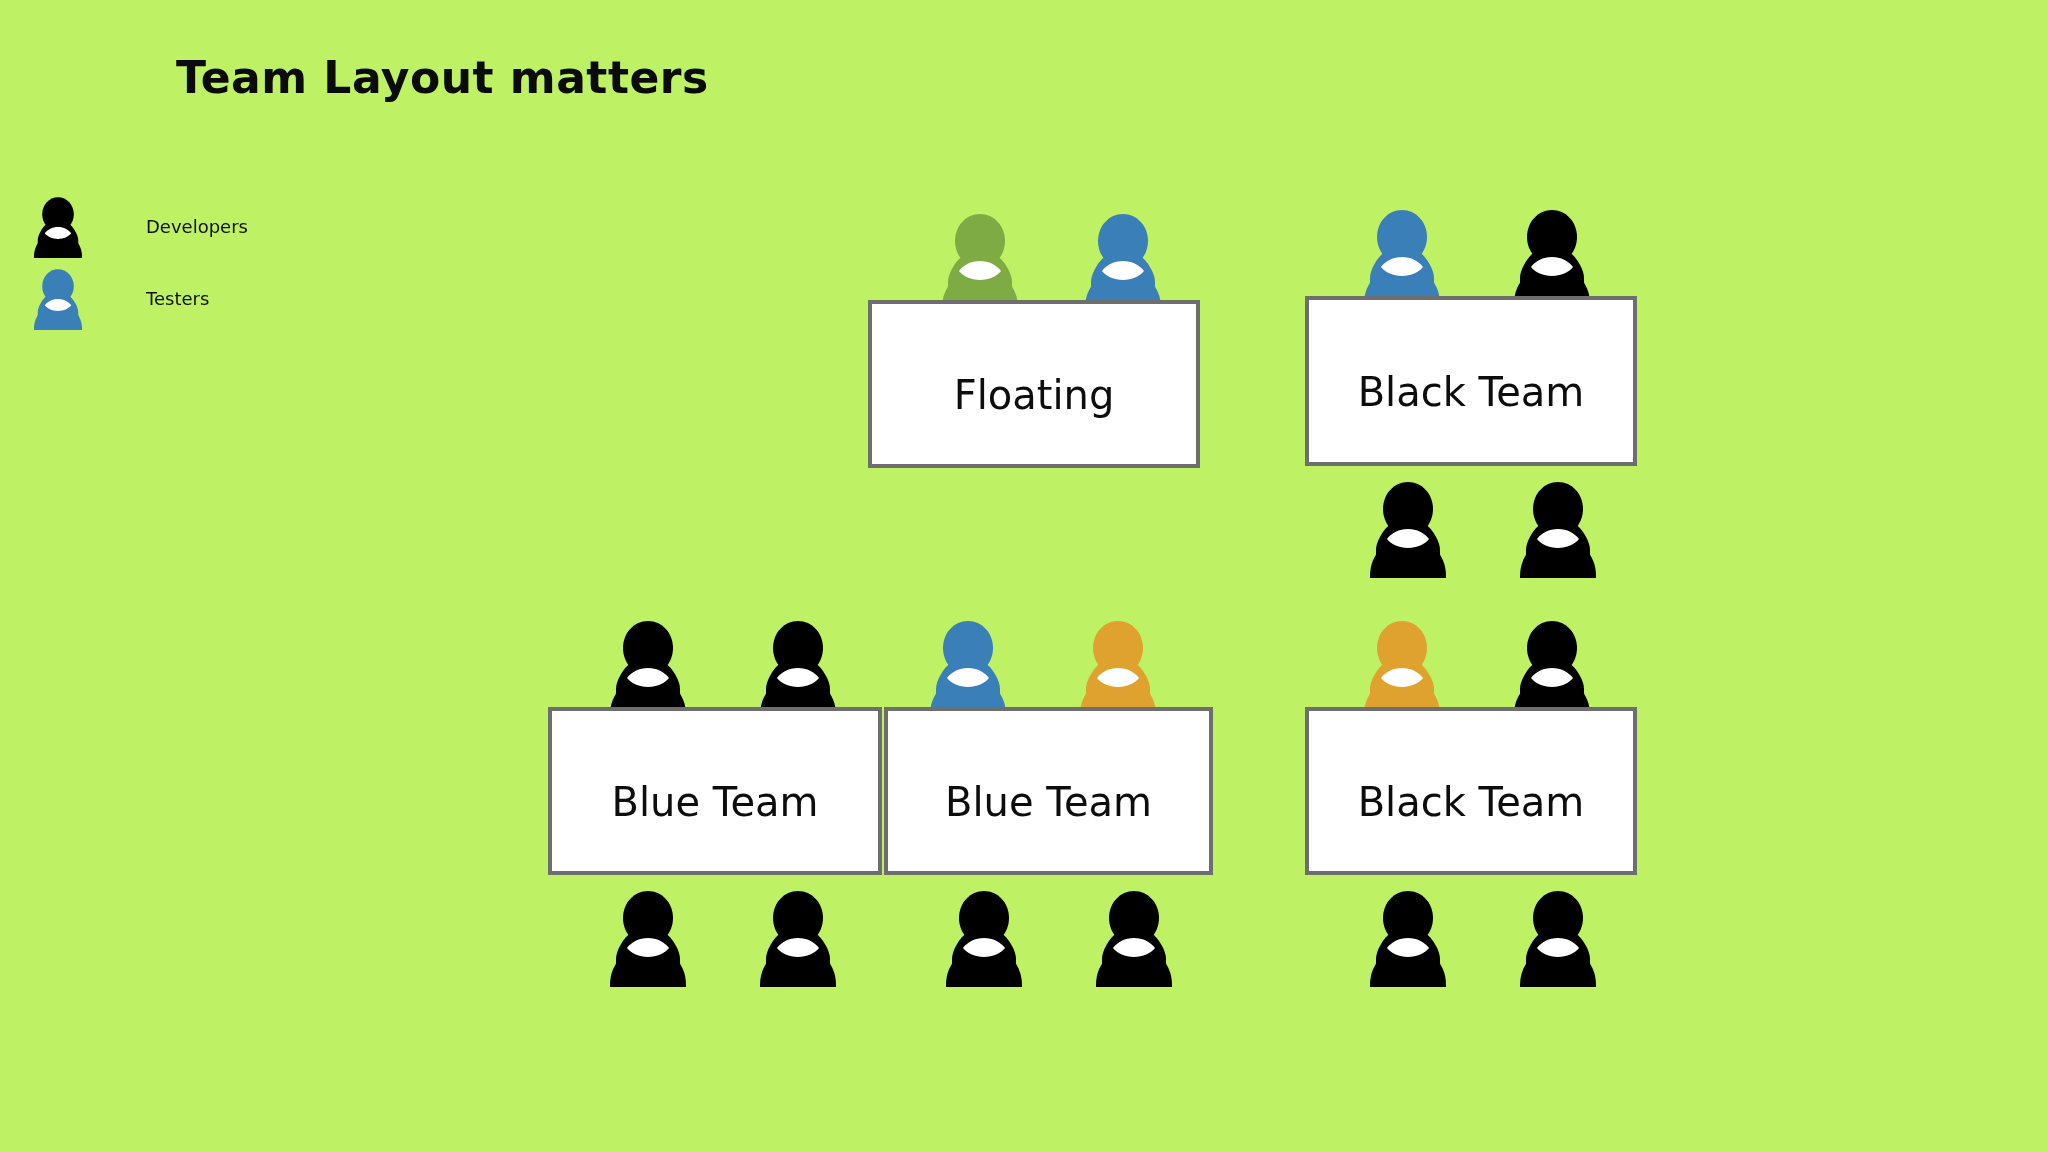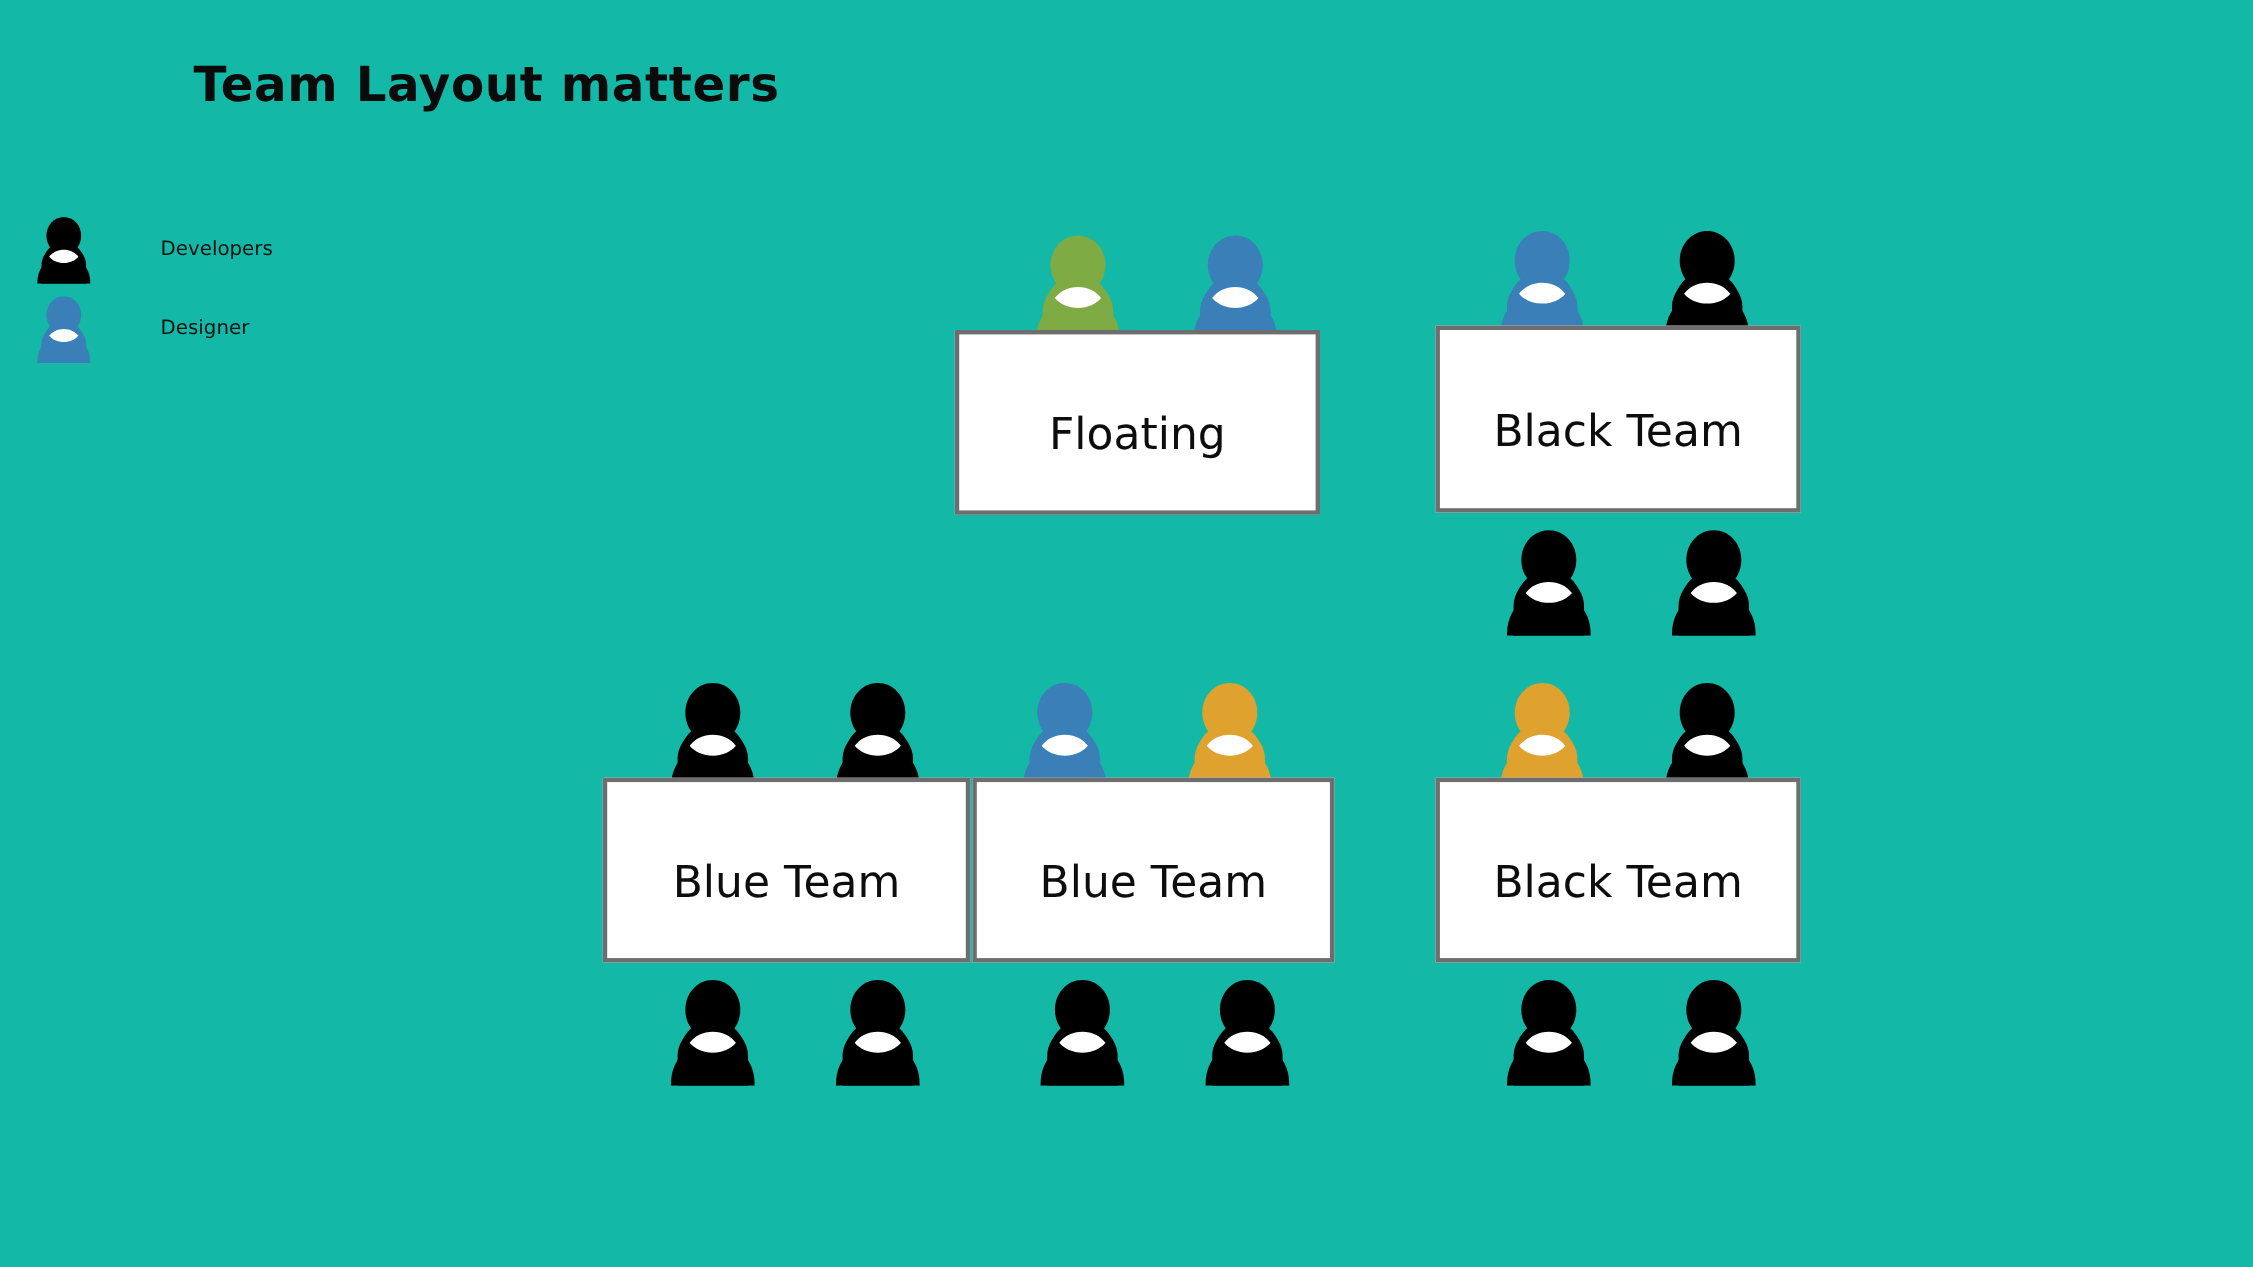"Team Layout matters" #canvas { background: #14b8a6 -> #bef264 }
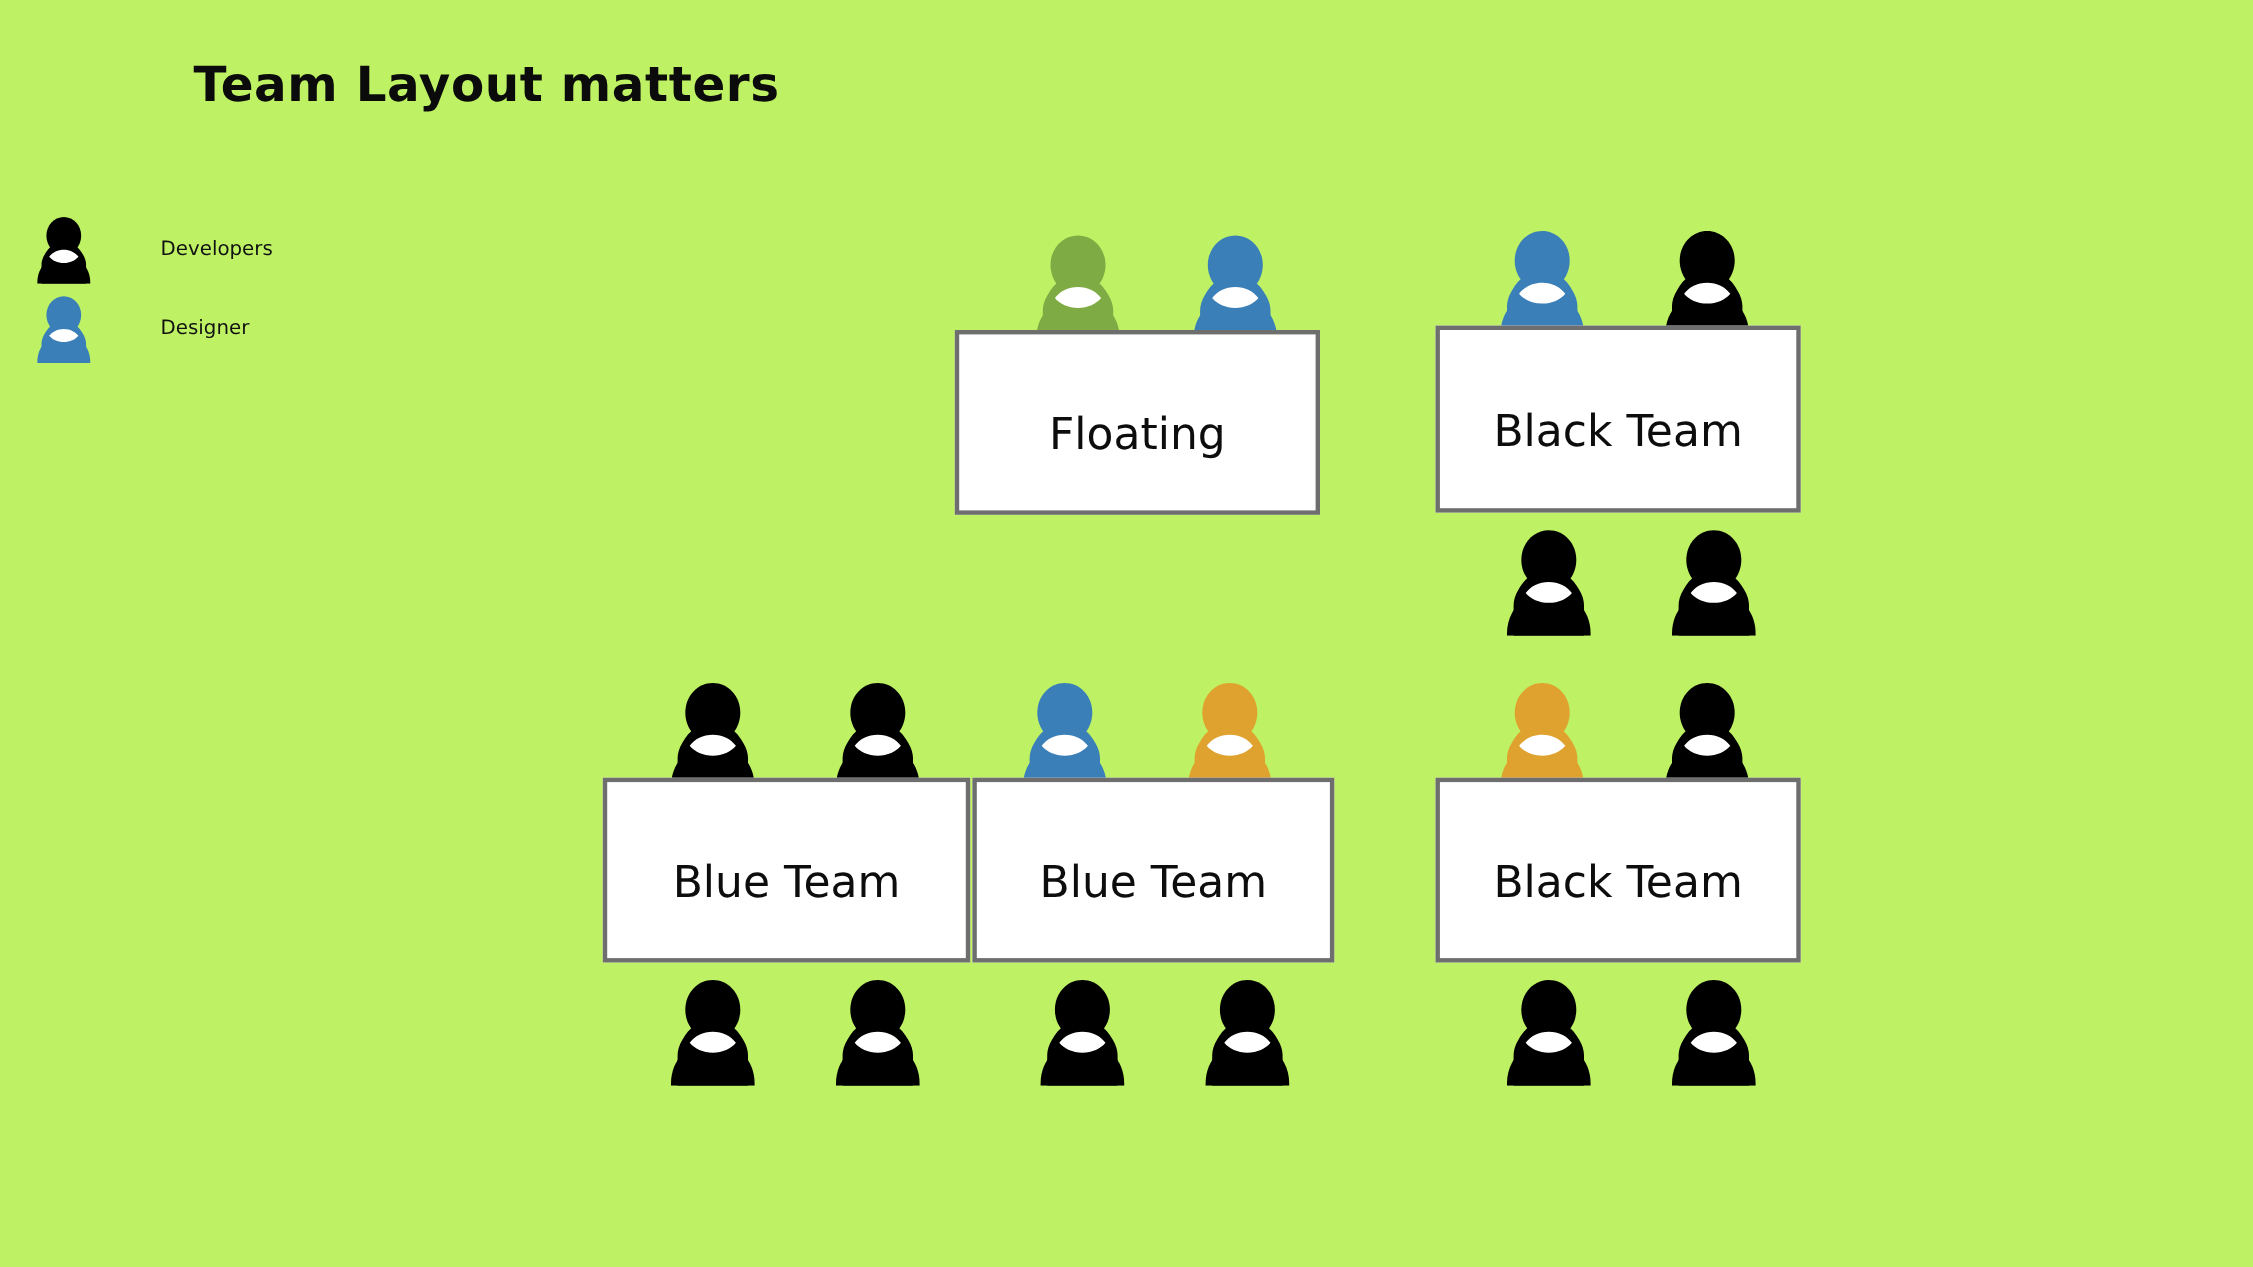"Designer" span.legend-label { text: Designer -> Testers }
